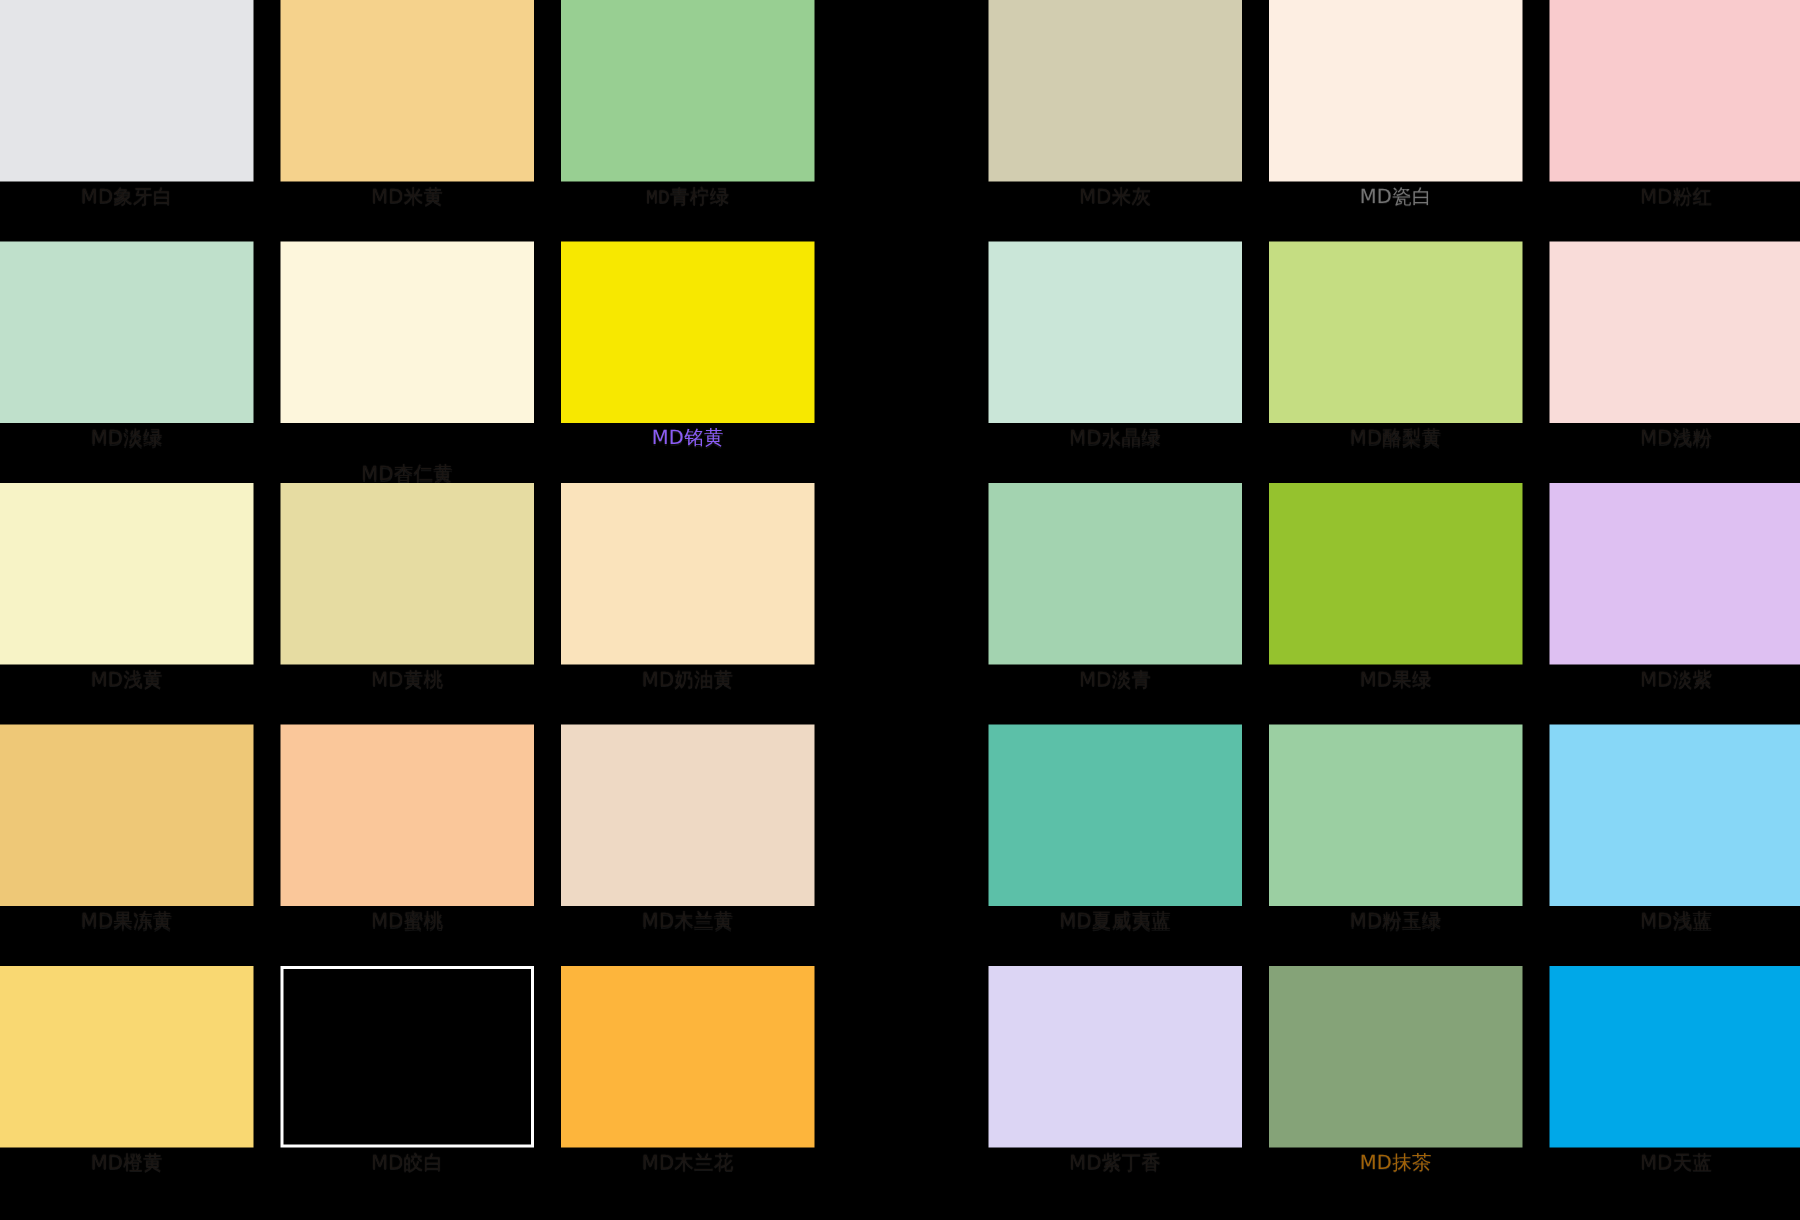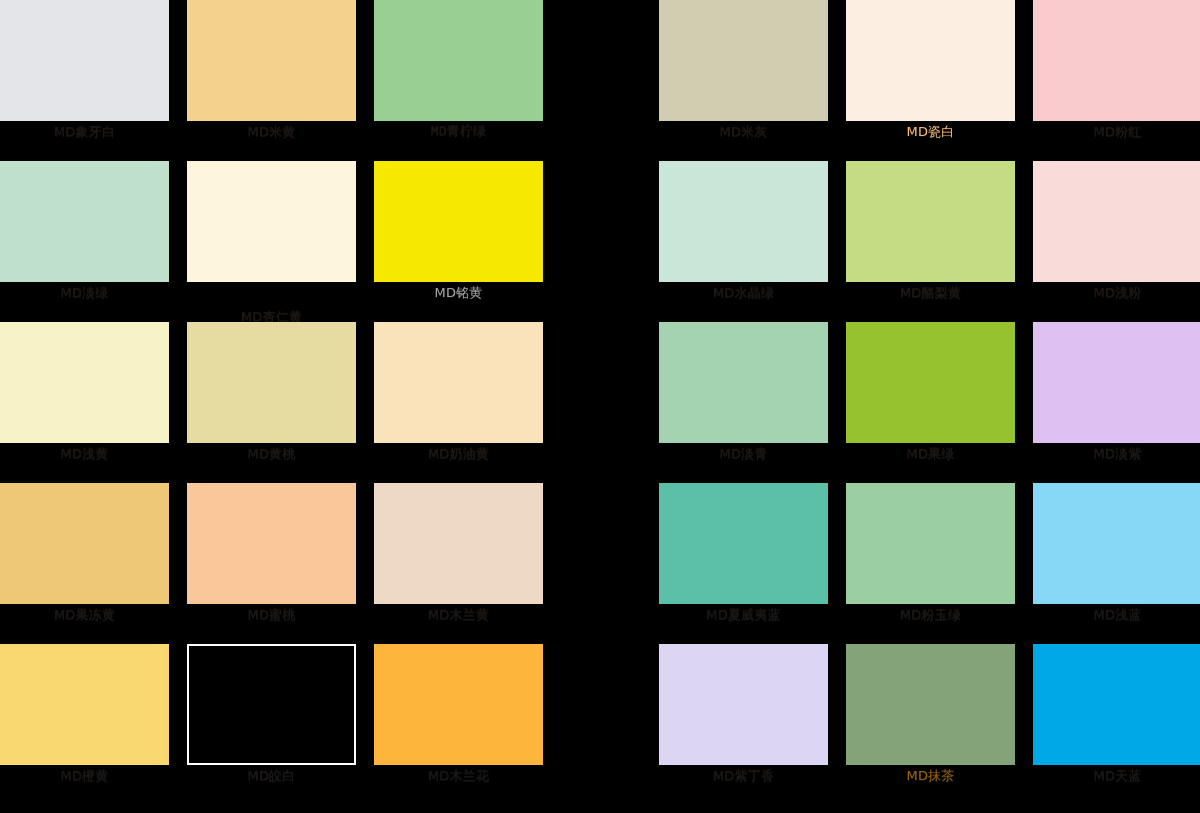"MD瓷白" div.swatch-label { color: #fdba74 -> #737373 }
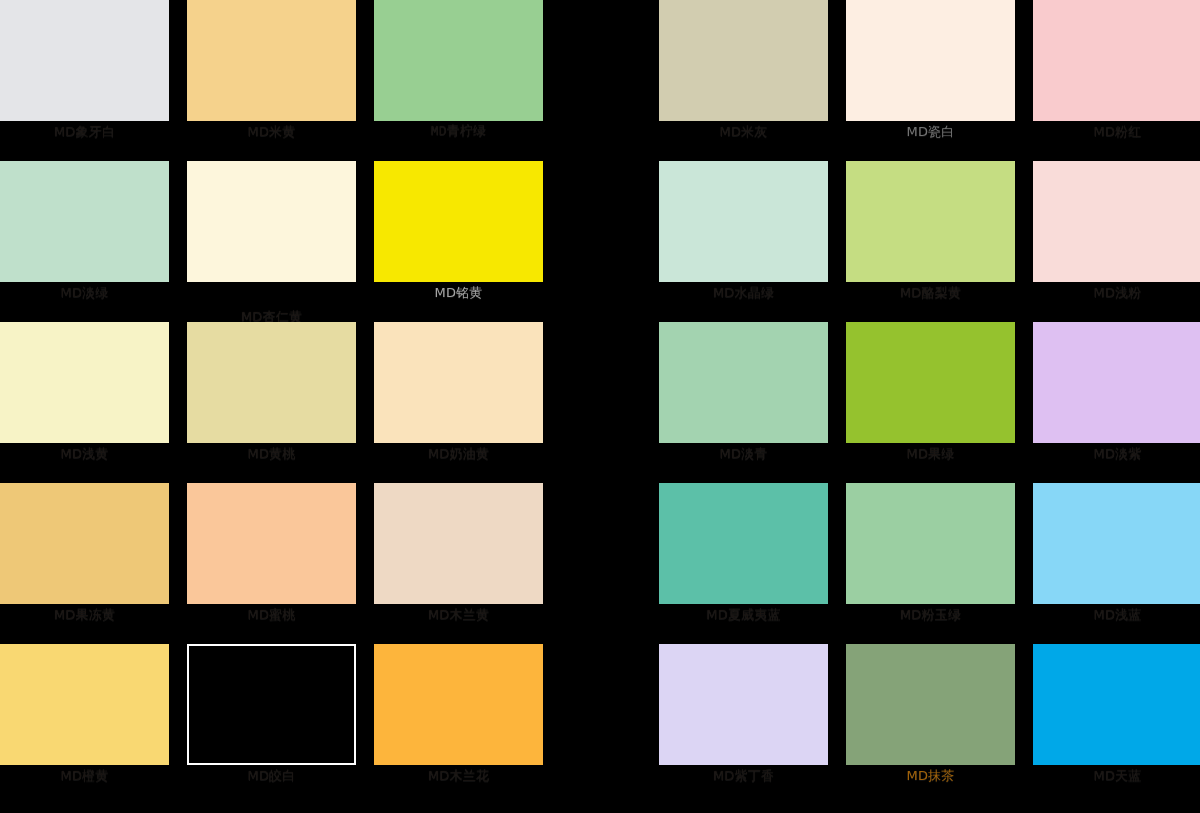"MD铭黄" div.swatch-label { color: #a3a3a3 -> #8b5cf6 }
